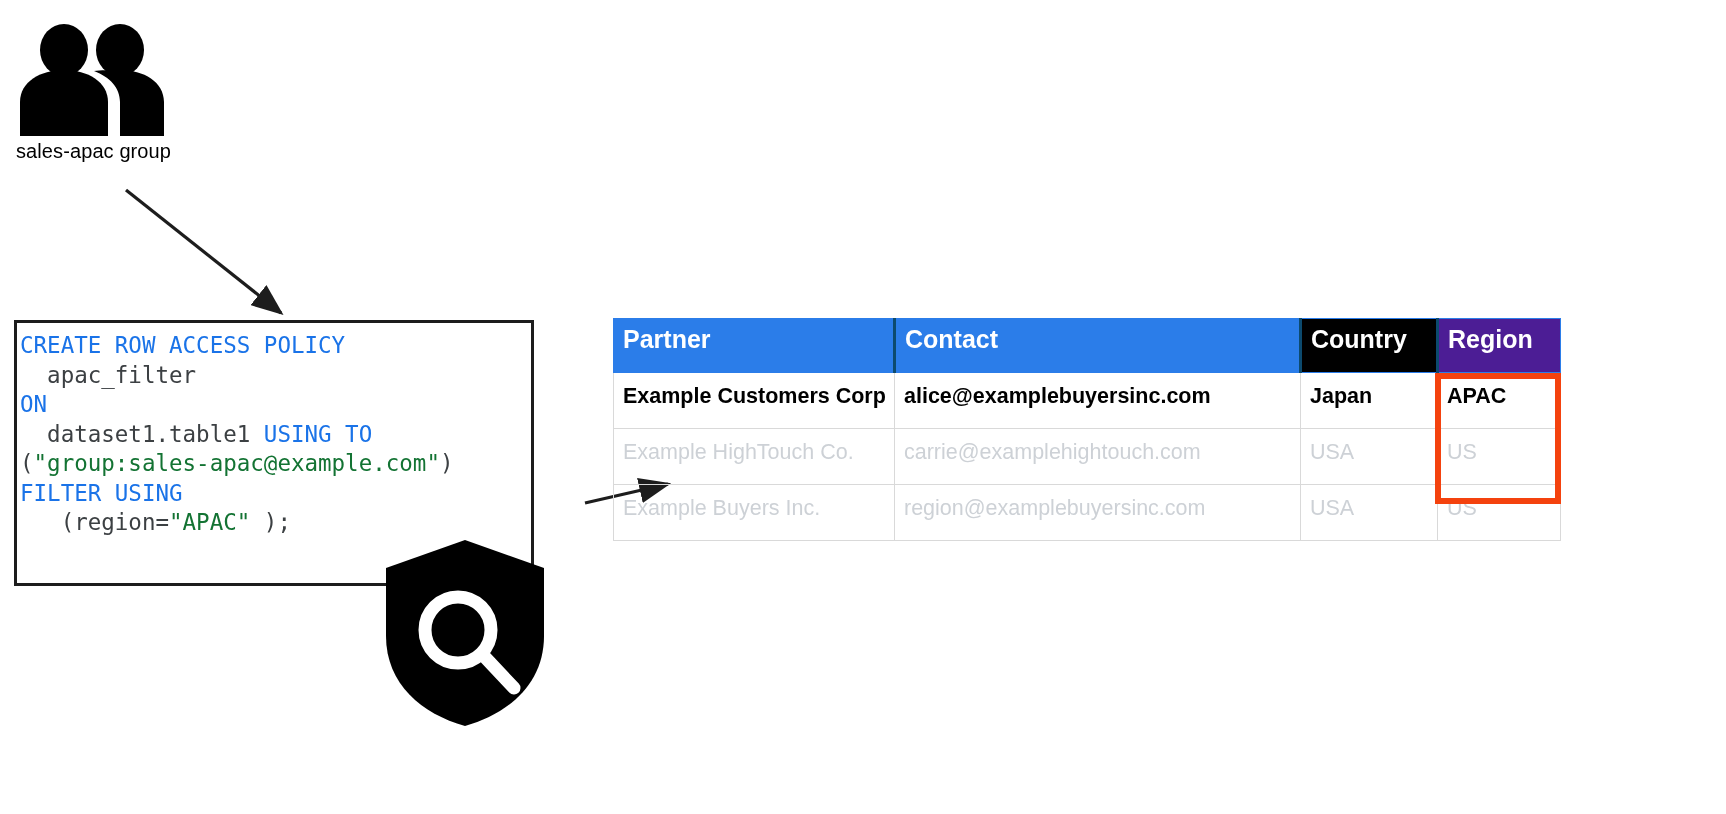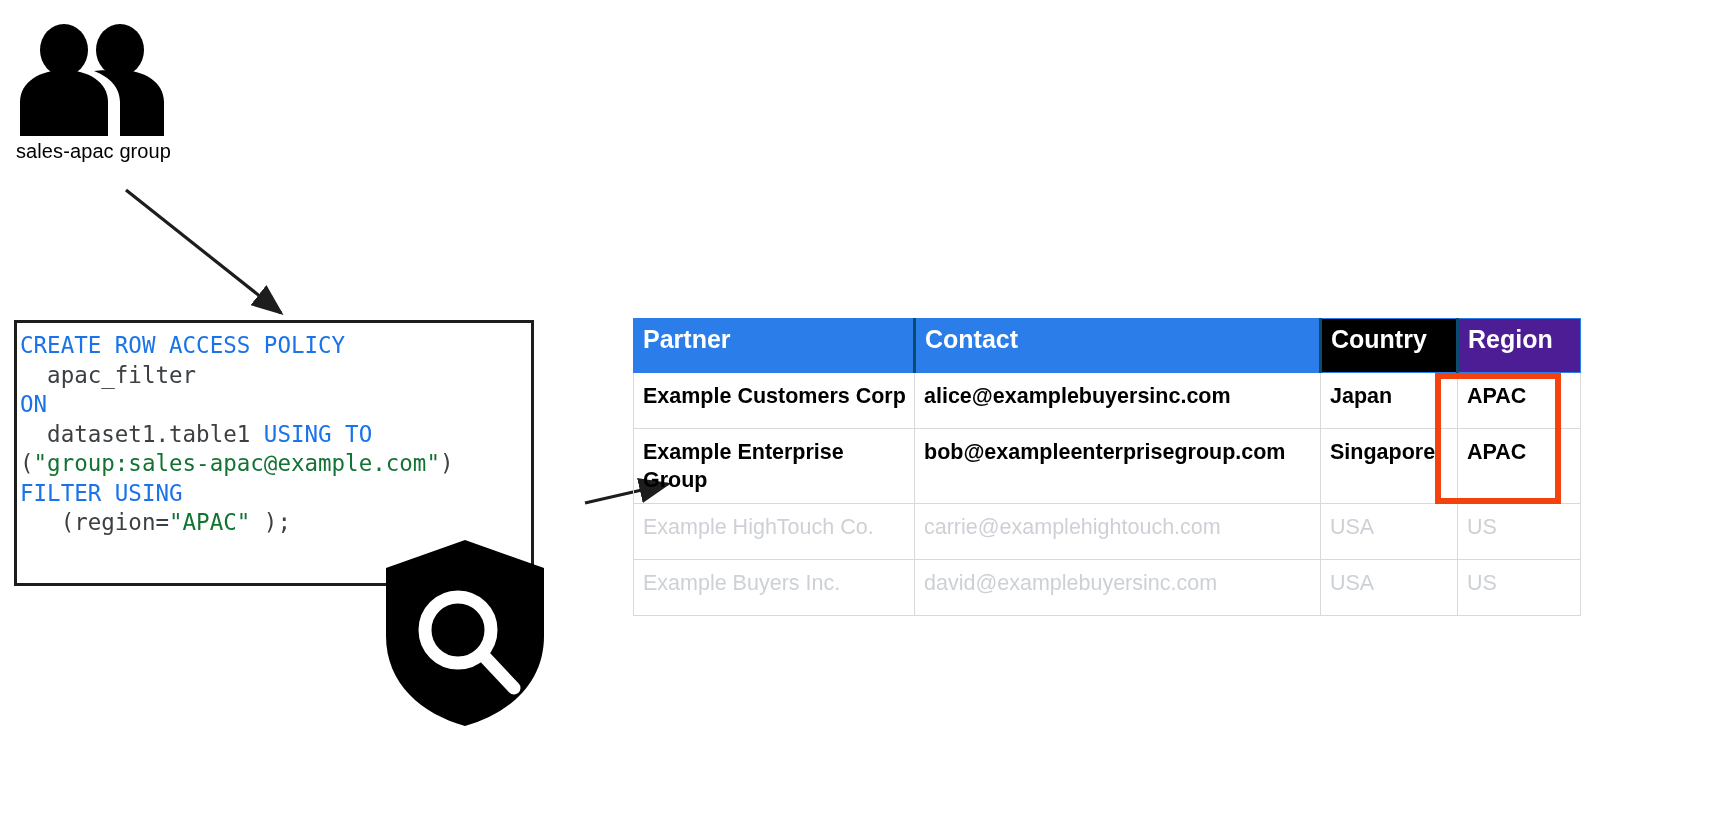"Partner" #partner-table { left: 633px -> 613px }
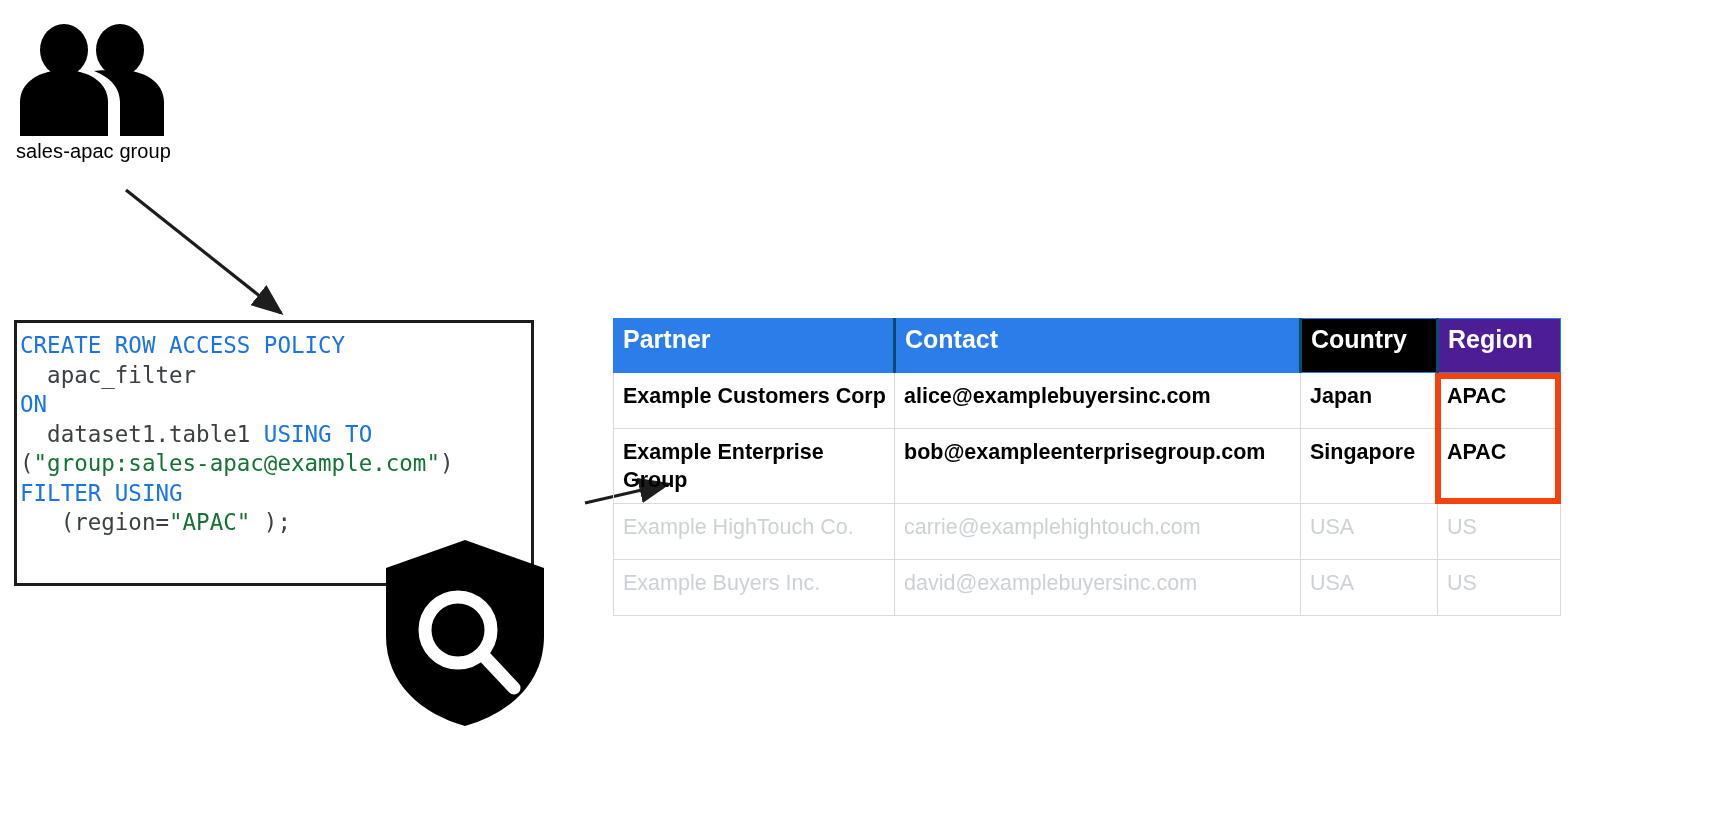"Example Enterprise Group" tr { html: <tr> <td>Example Enterprise Group</td> <td>bob@exampleenterprisegroup.com</td> <td>Singapore</td> <td>APAC</td> </tr> -> none }
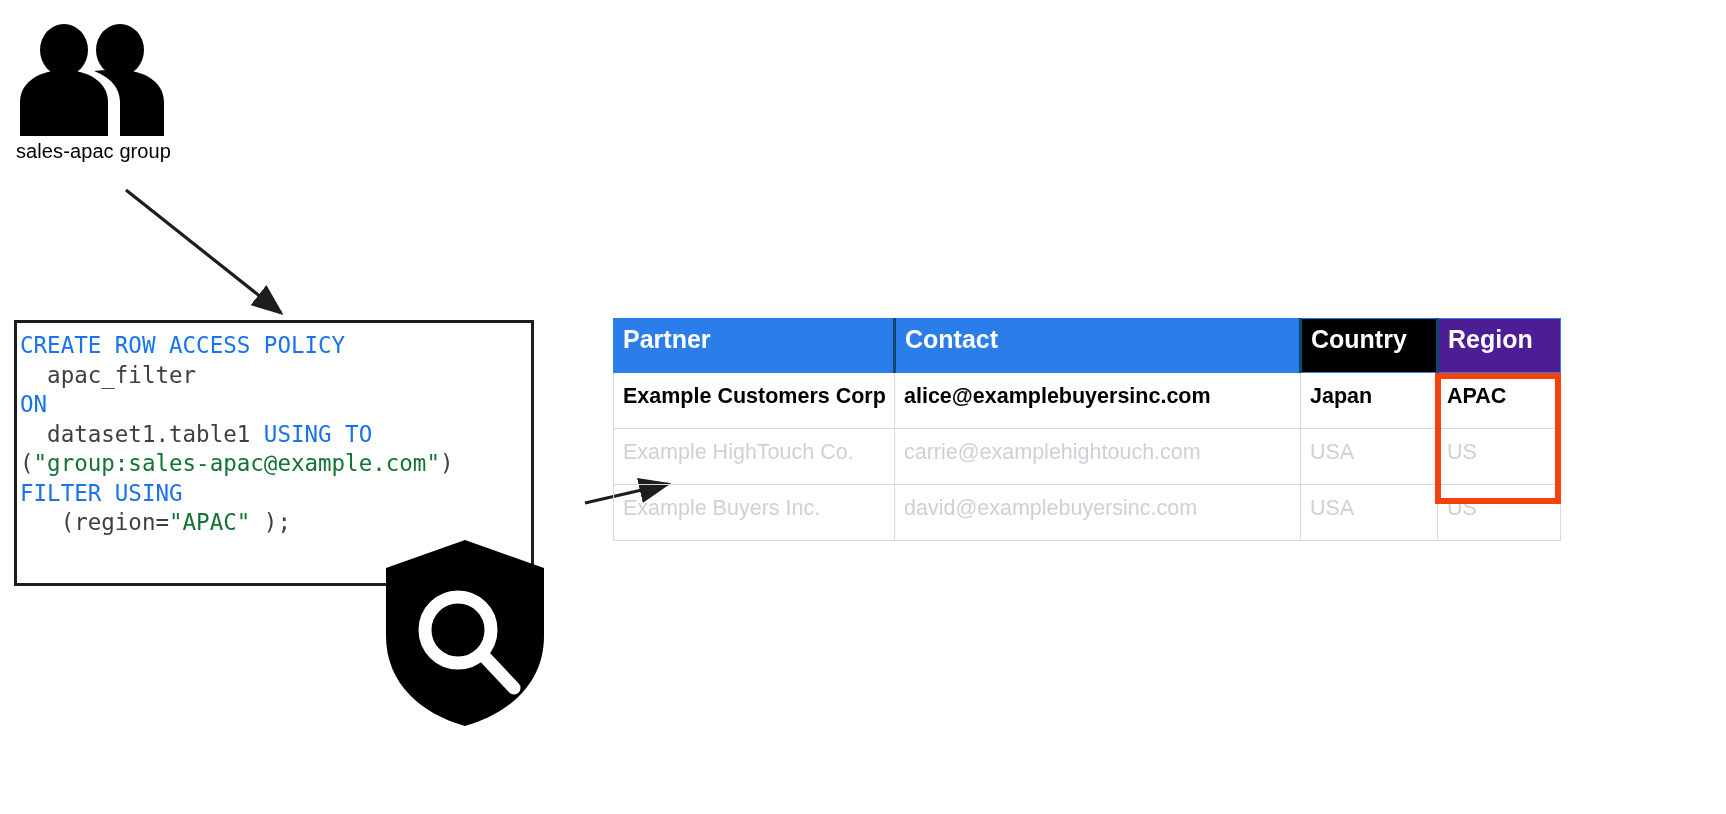"david@examplebuyersinc.com" td { text: david@examplebuyersinc.com -> region@examplebuyersinc.com }
